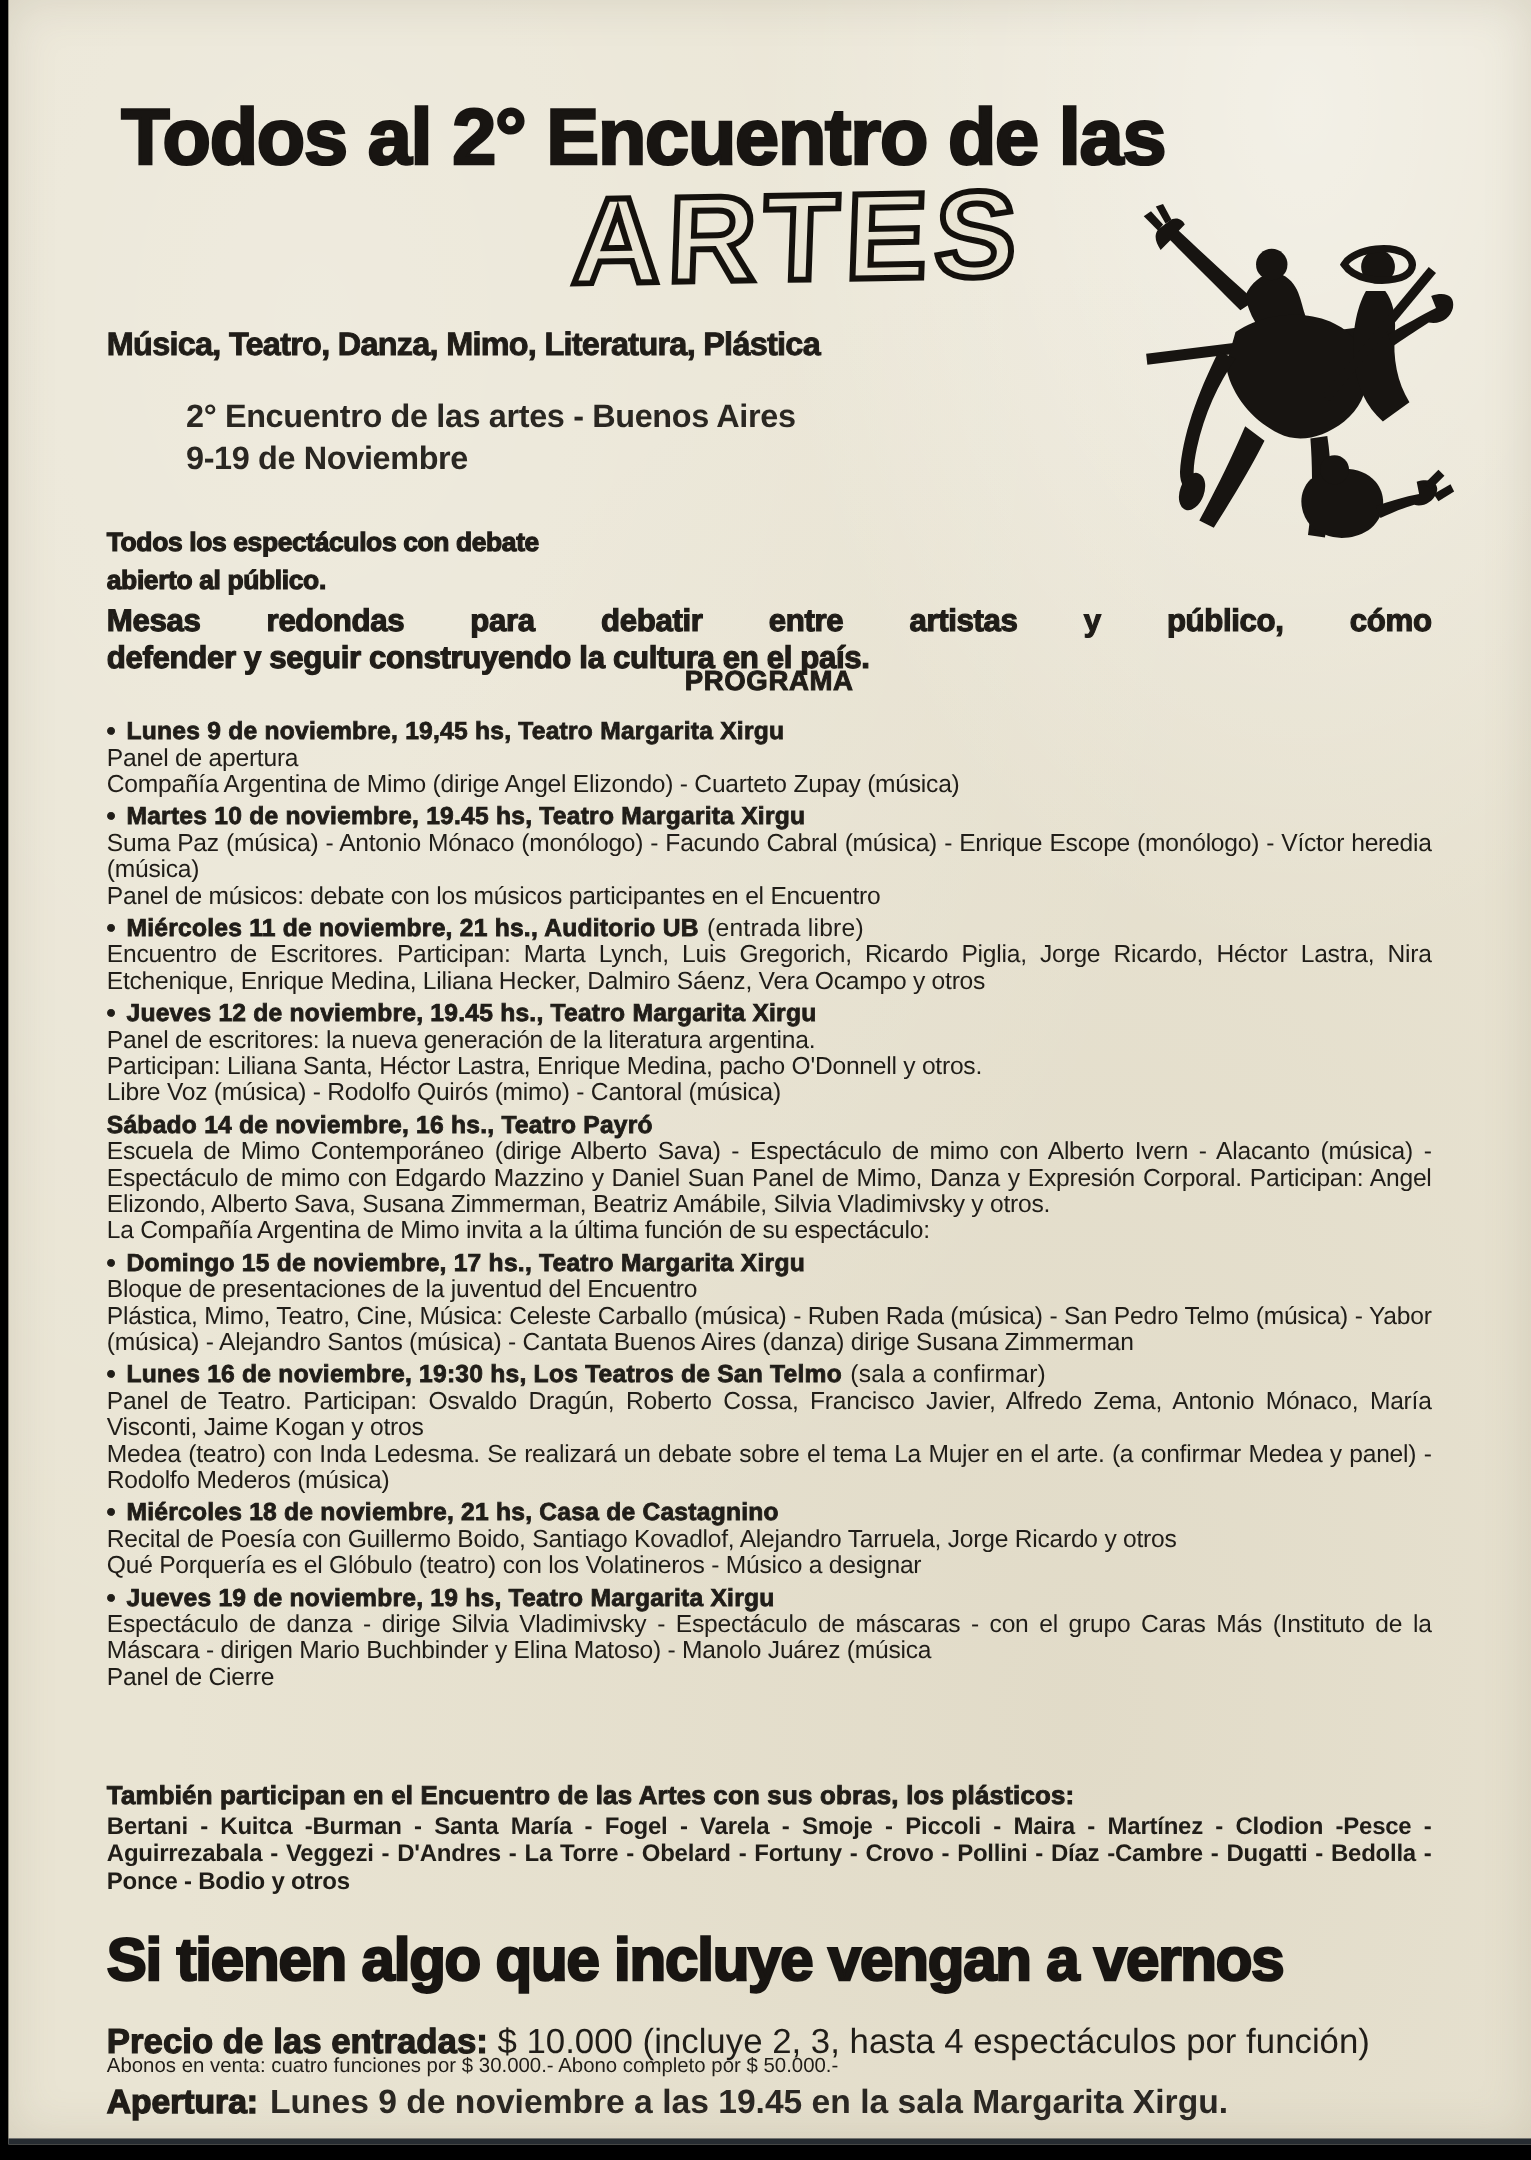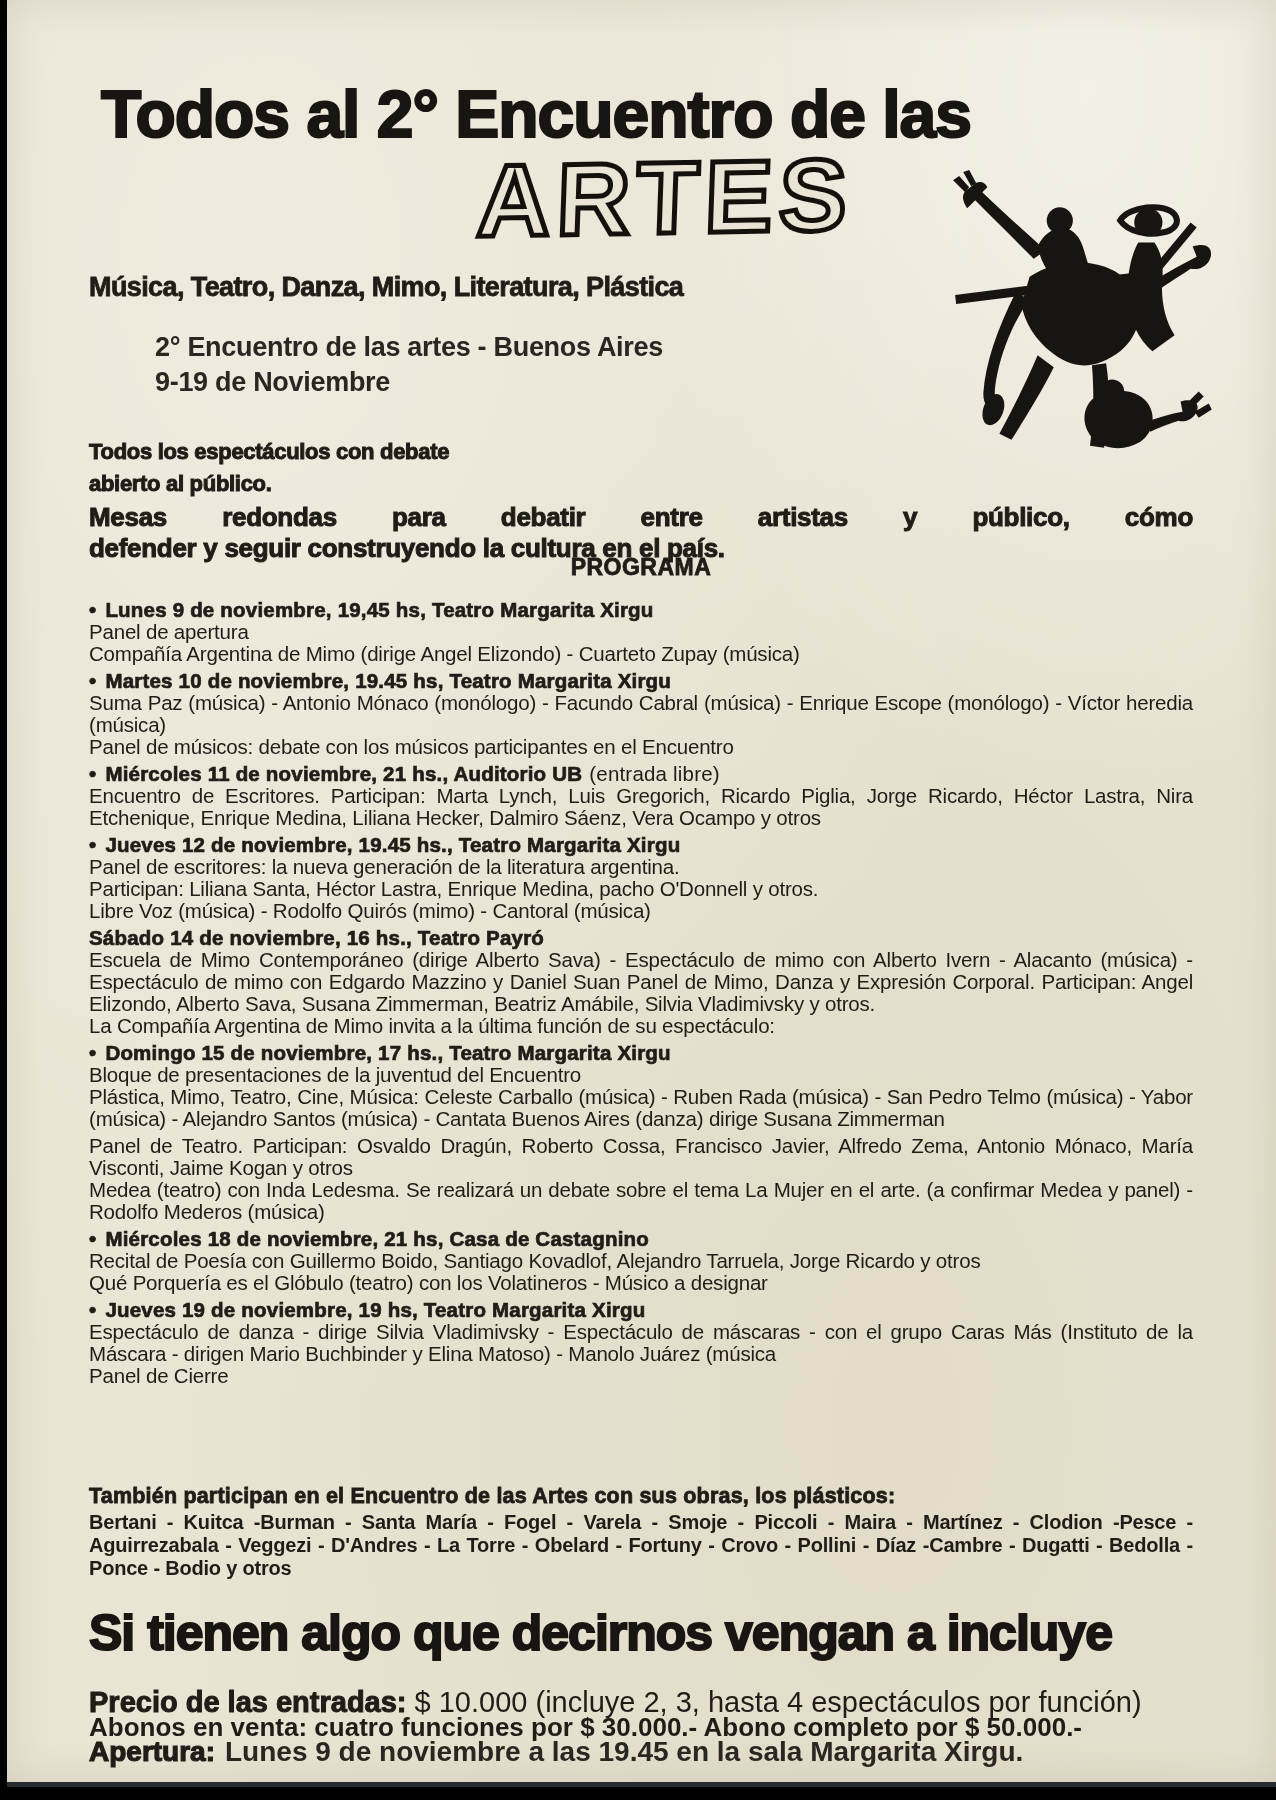"• Lunes 16 de noviembre," div.entry-heading { html: none -> <div><span>•</span><span>Lunes 16 de noviembre, 19:30 hs, Los Teatros de San Telmo</span><span>(sala a confirmar)</span></div> }
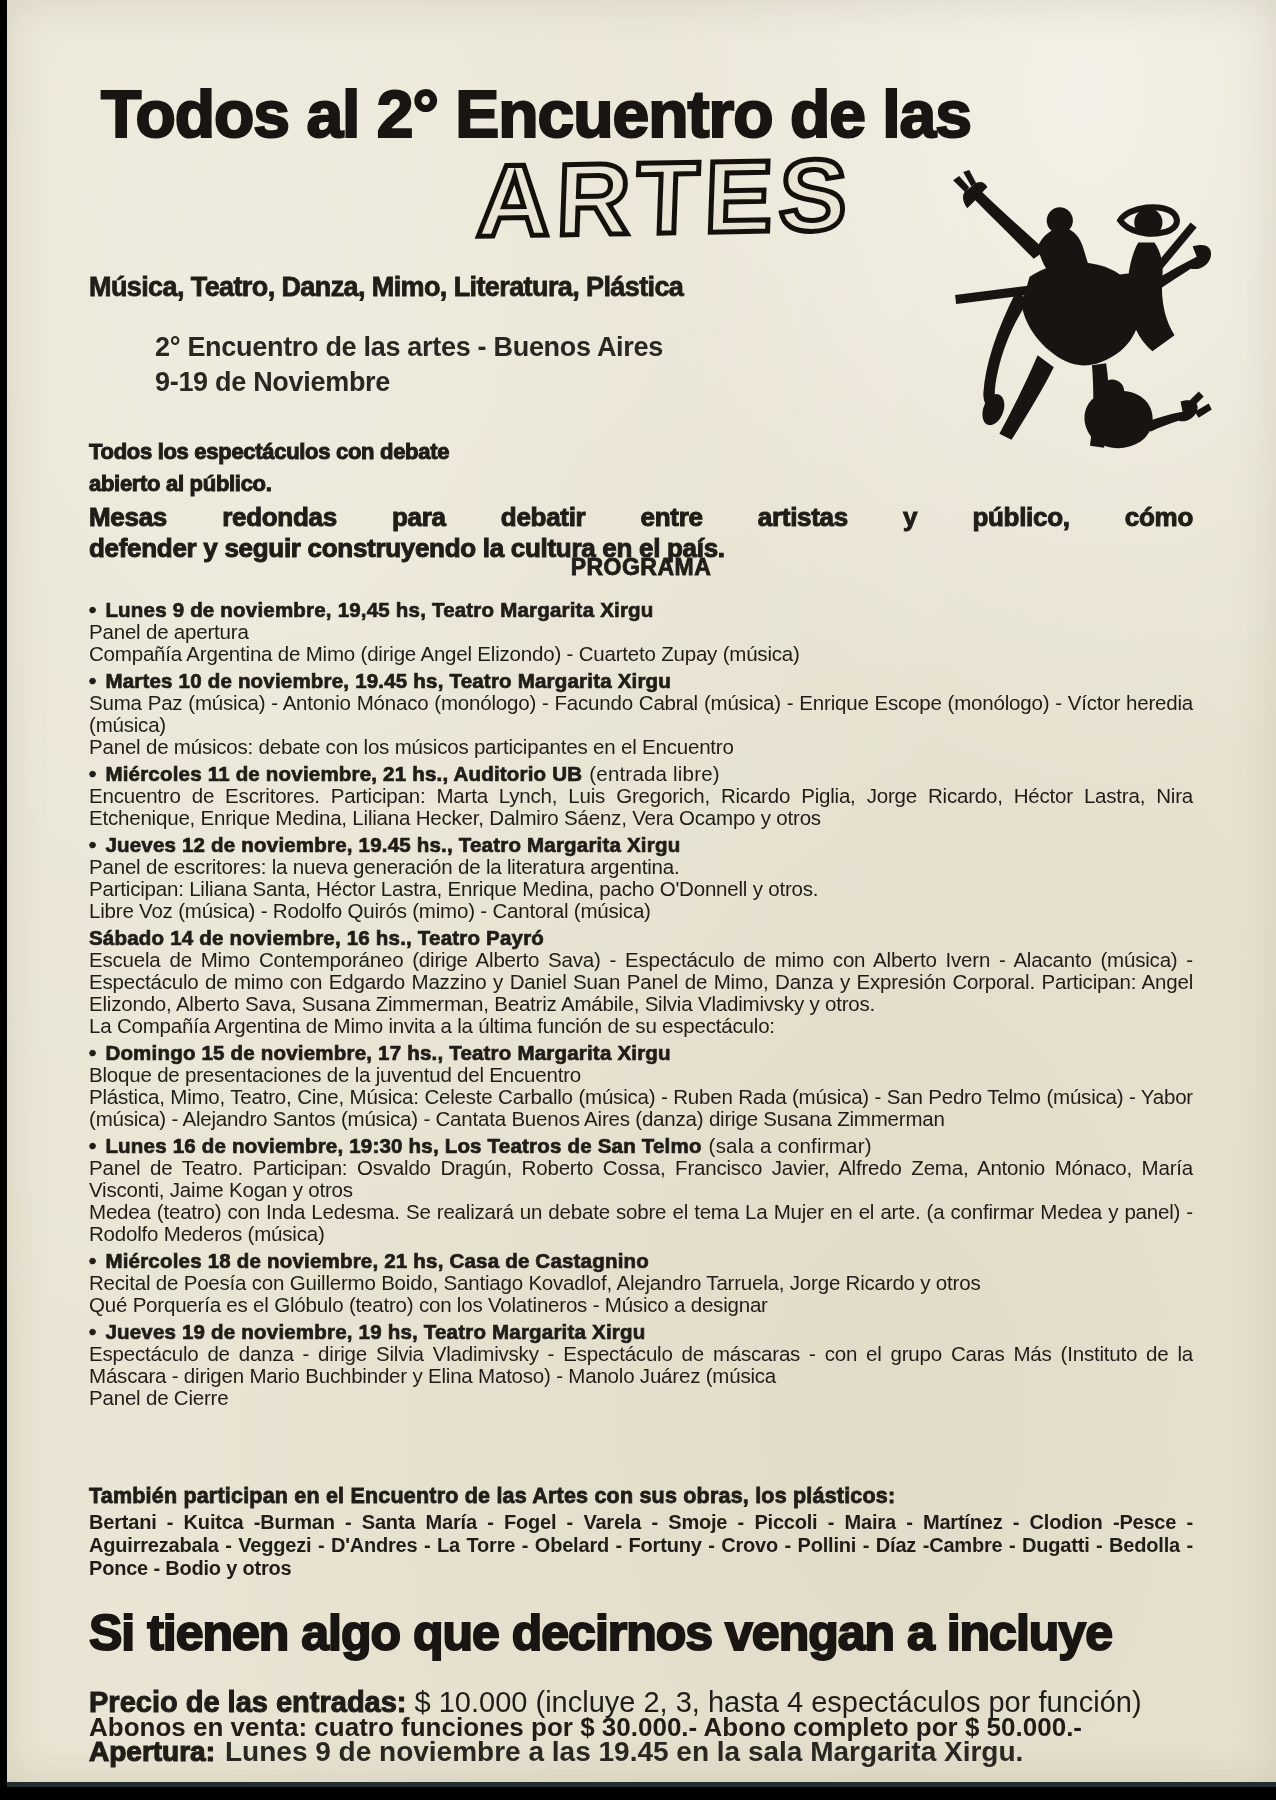"Si tienen algo que decirnos" div.slogan { text: decirnos vengan a incluye -> incluye vengan a vernos }
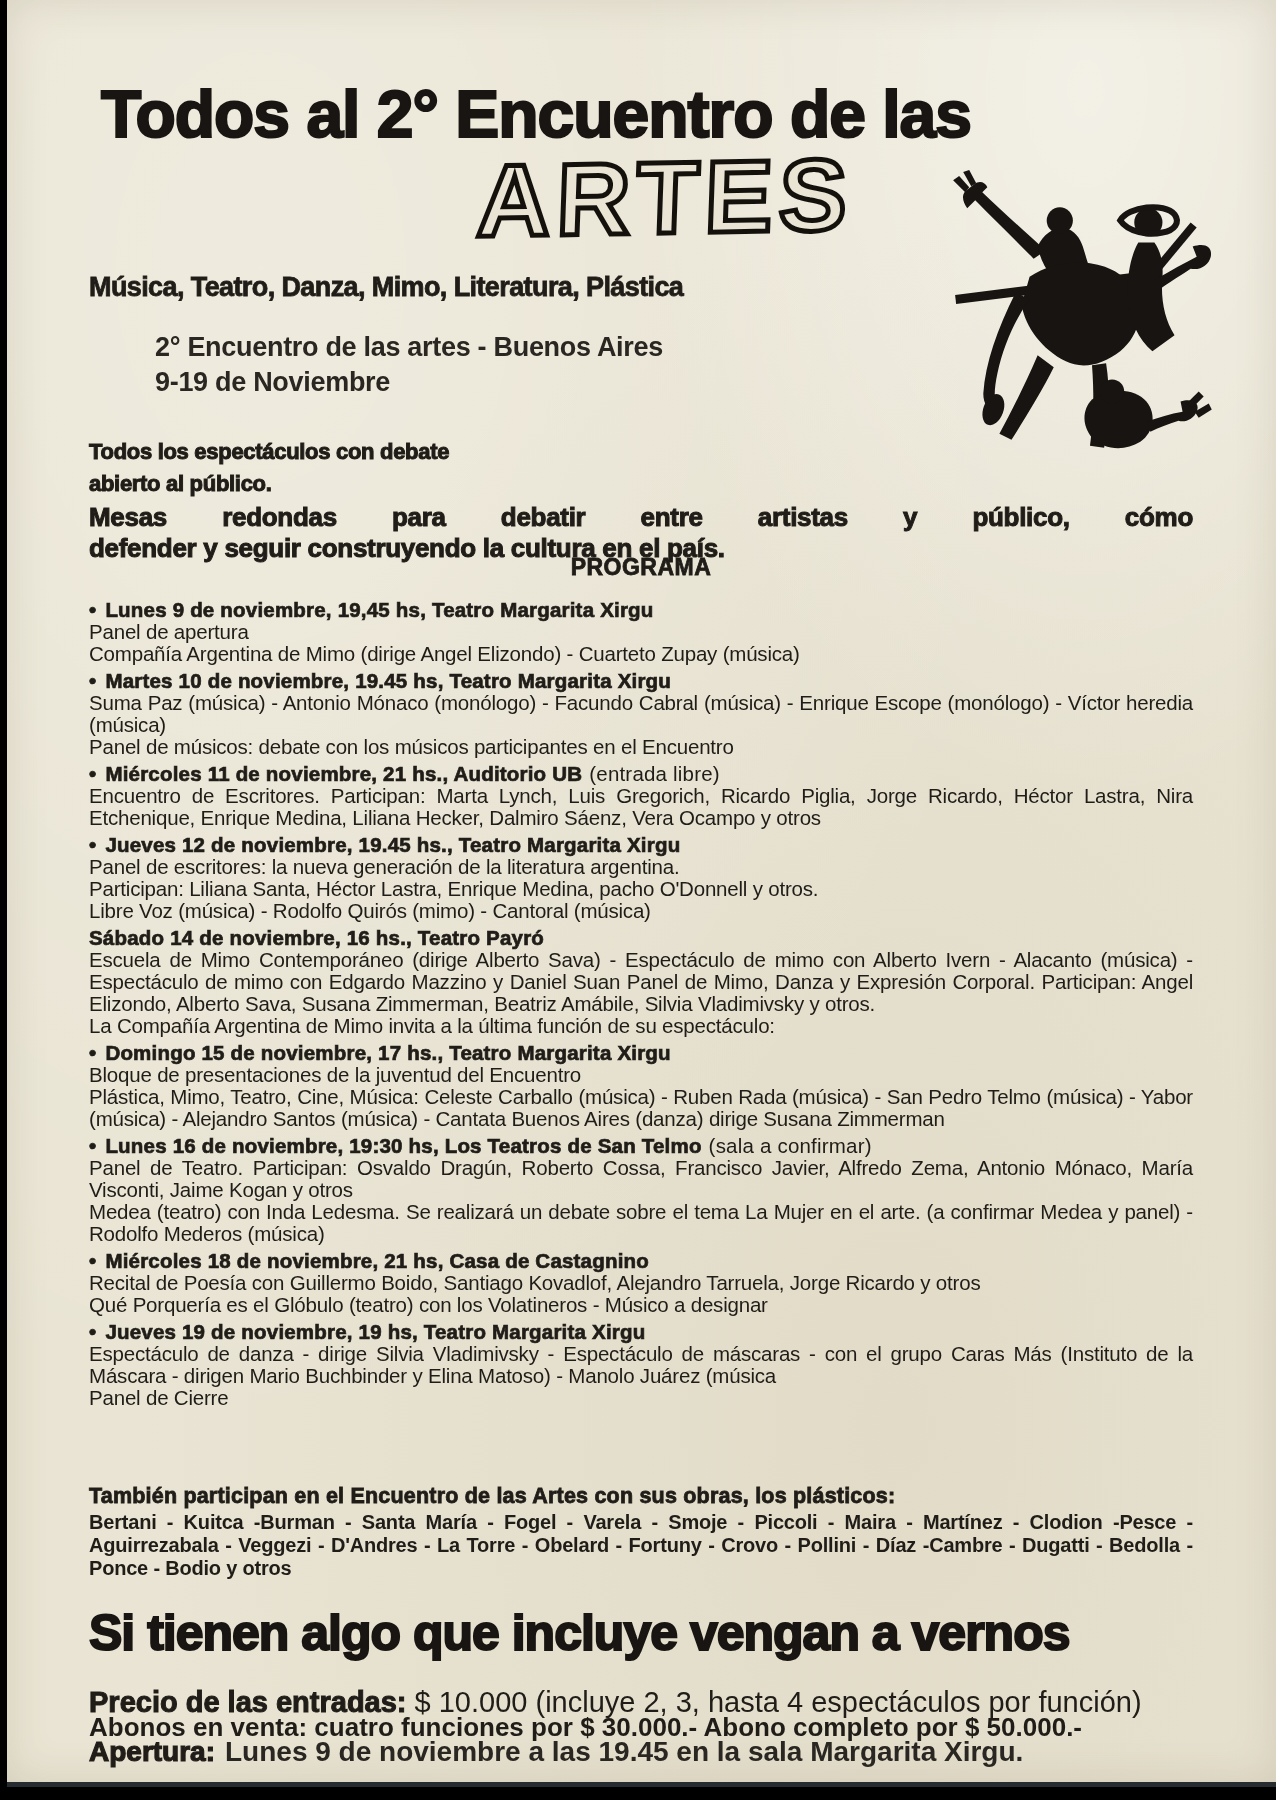"Abonos en venta: cuatro funciones" .abonos-line { font-size: 26px -> 17px; font-weight: 700 -> 400 }
